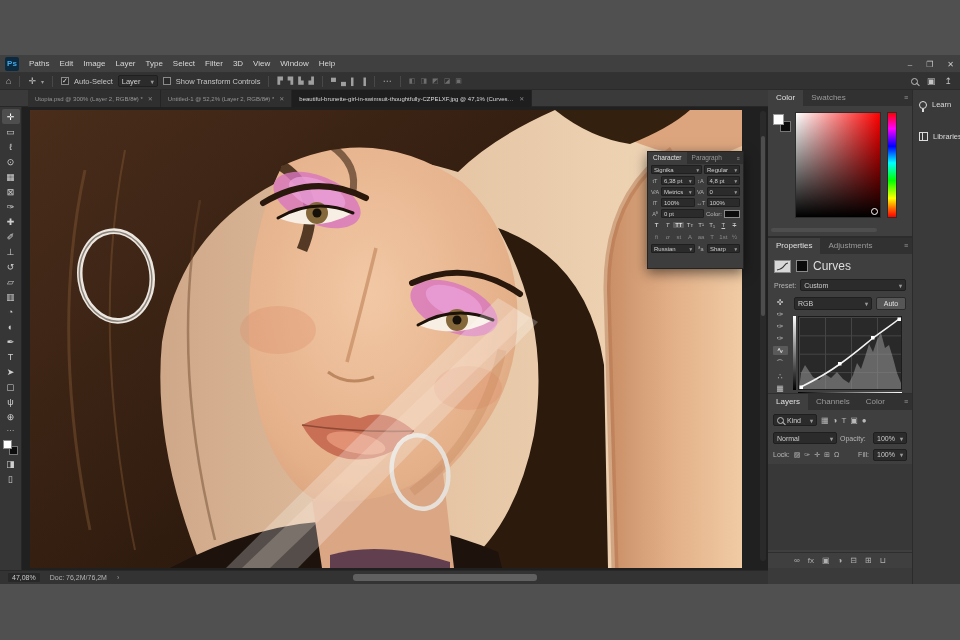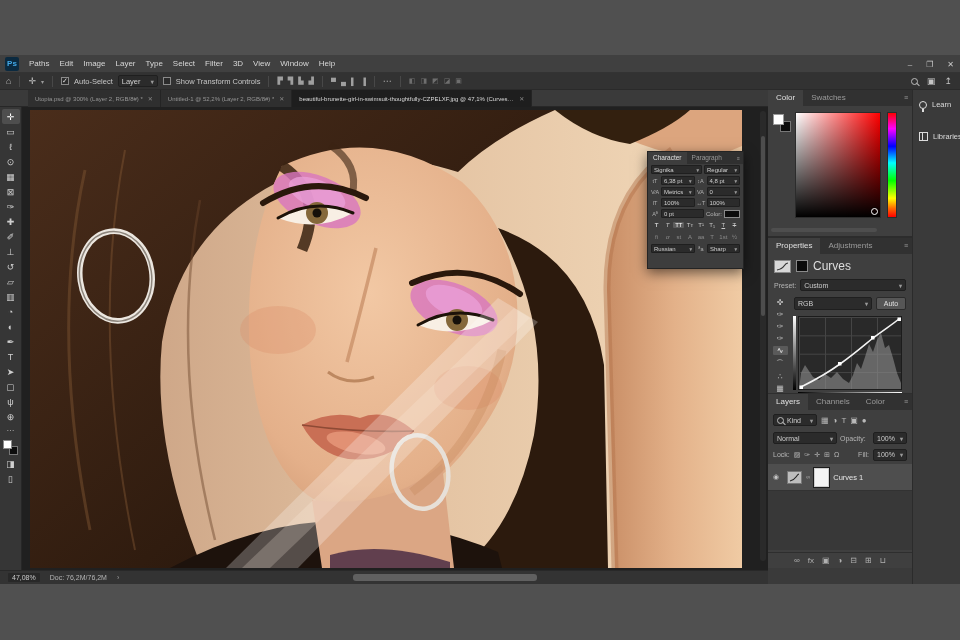"Curves 1" div.lrow { html: <div> <span>◉</span> <span> <svg> <path></path> </svg> </span> <span>∞</span> <span></span> <span>Curves 1</span> </div> -> none }
